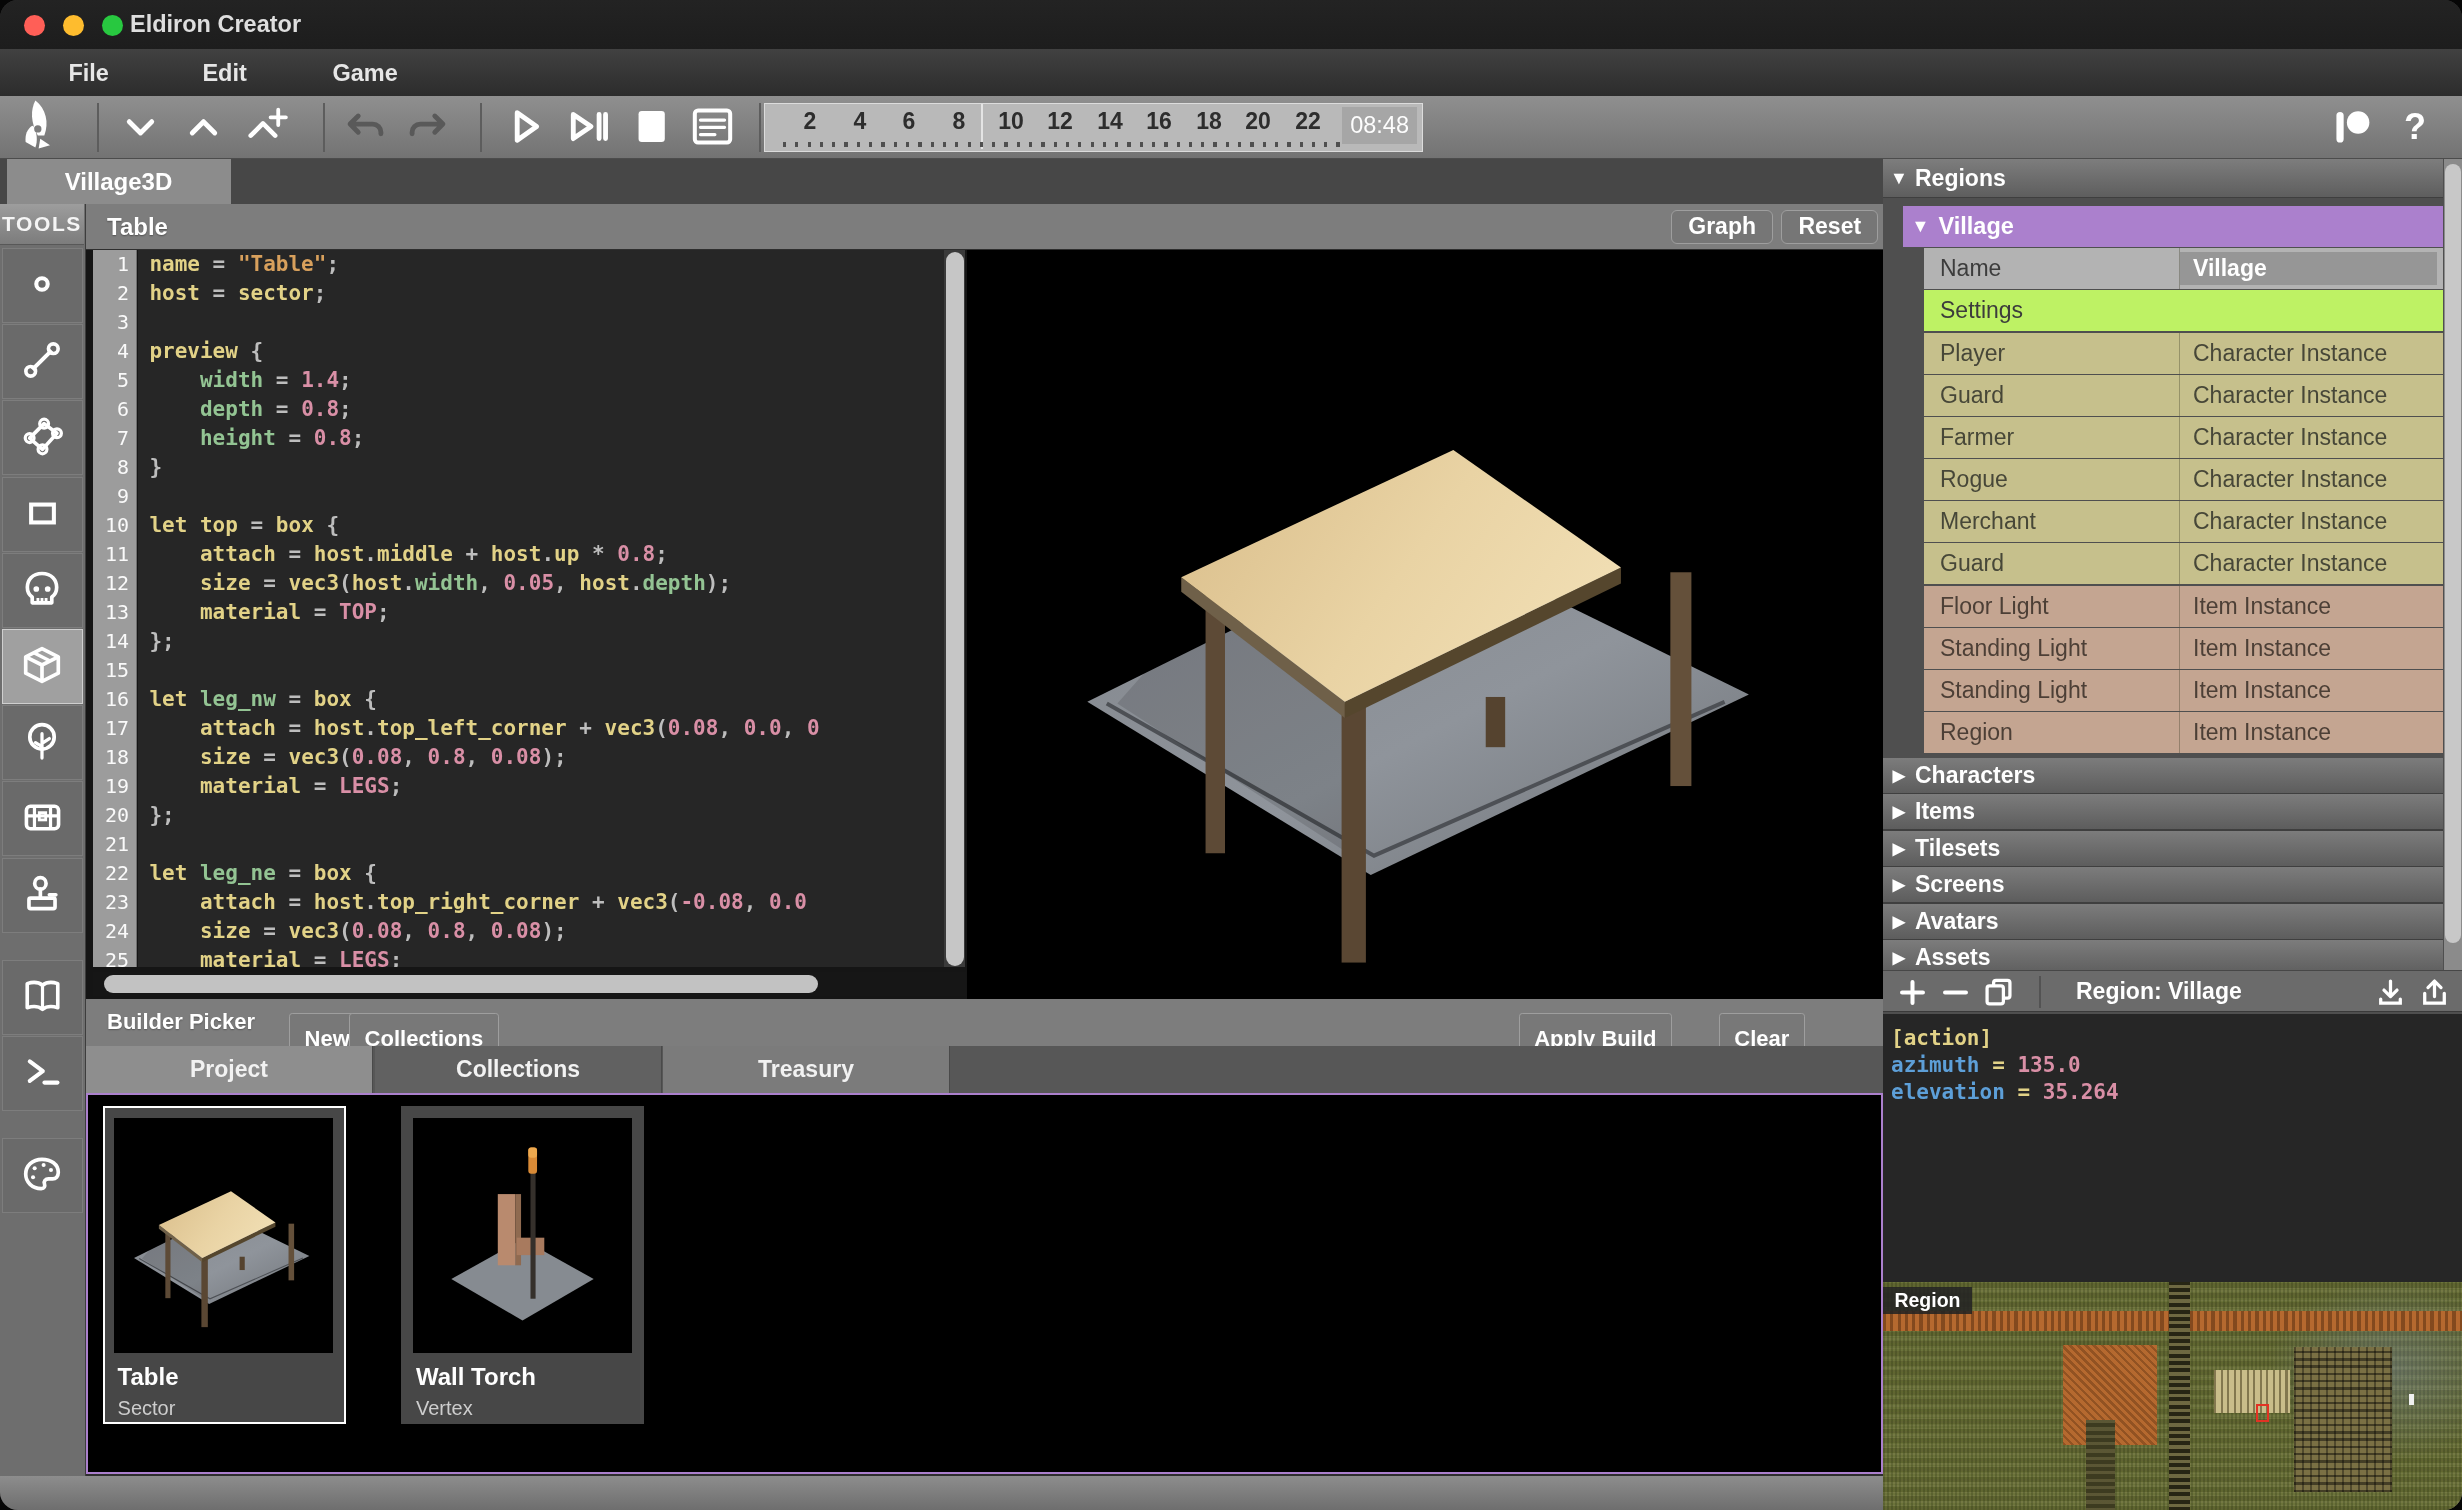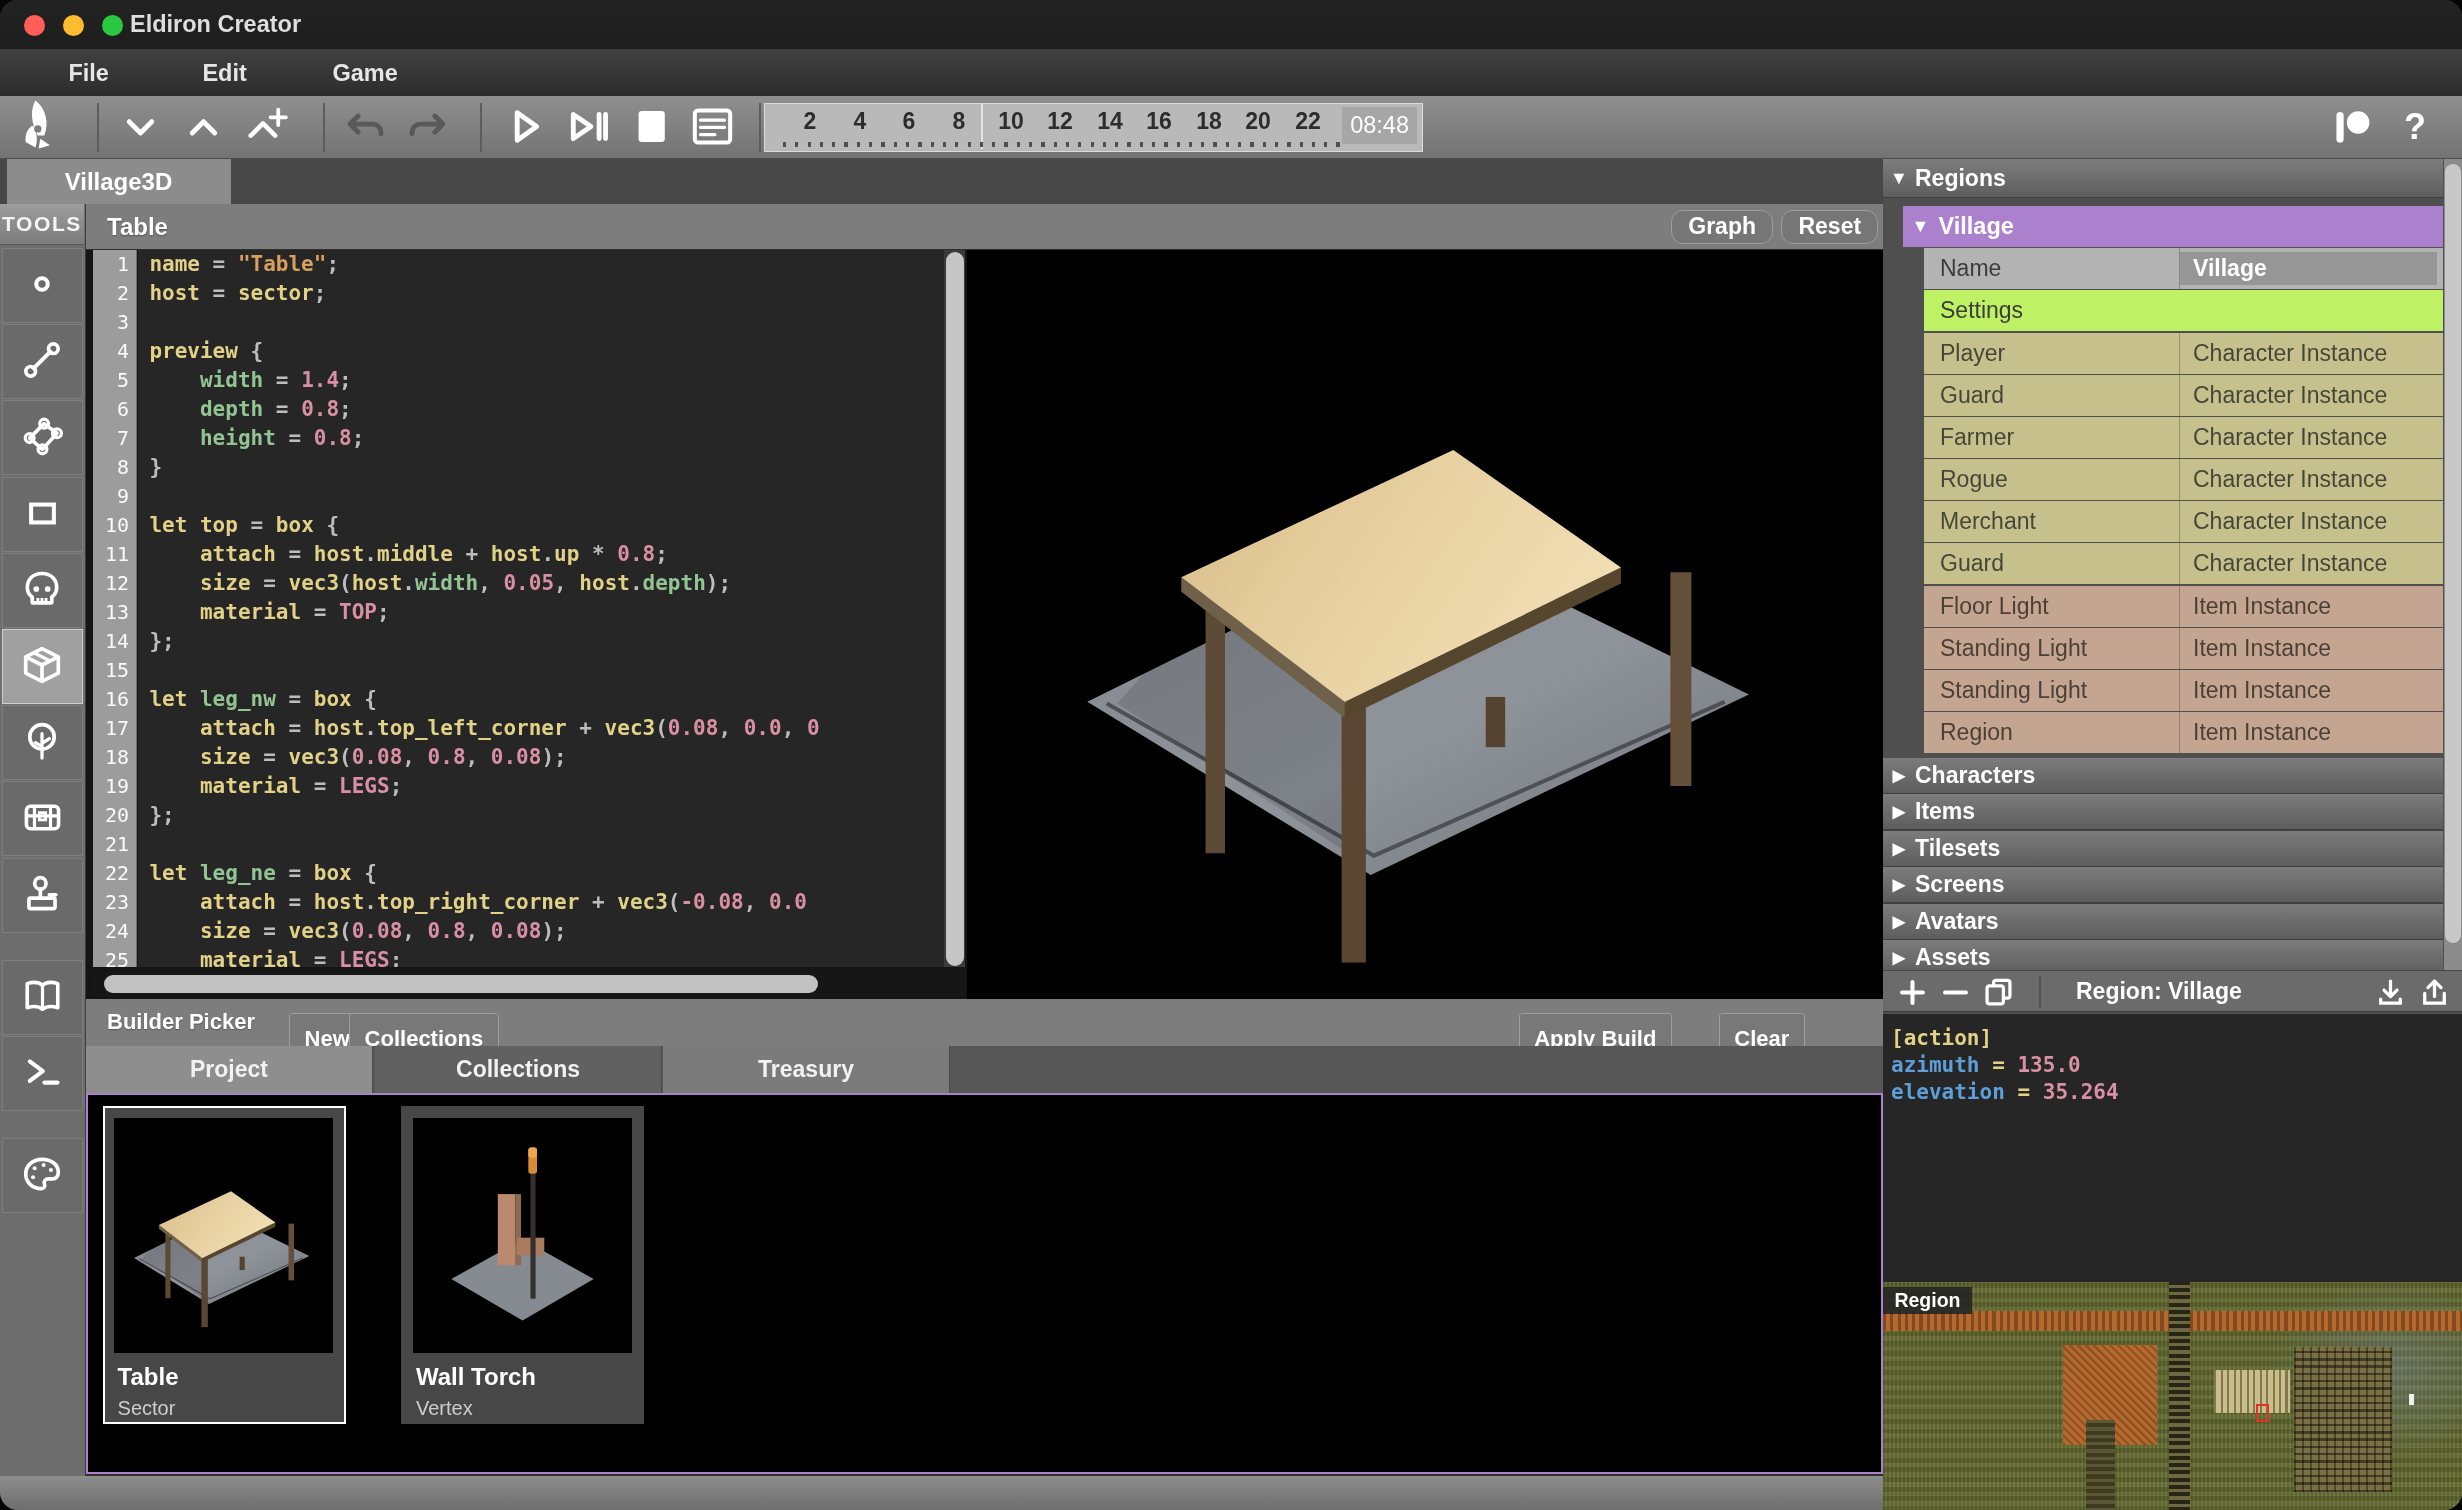"Graph" .hdr-btn { border-radius: 12px -> 6px }
